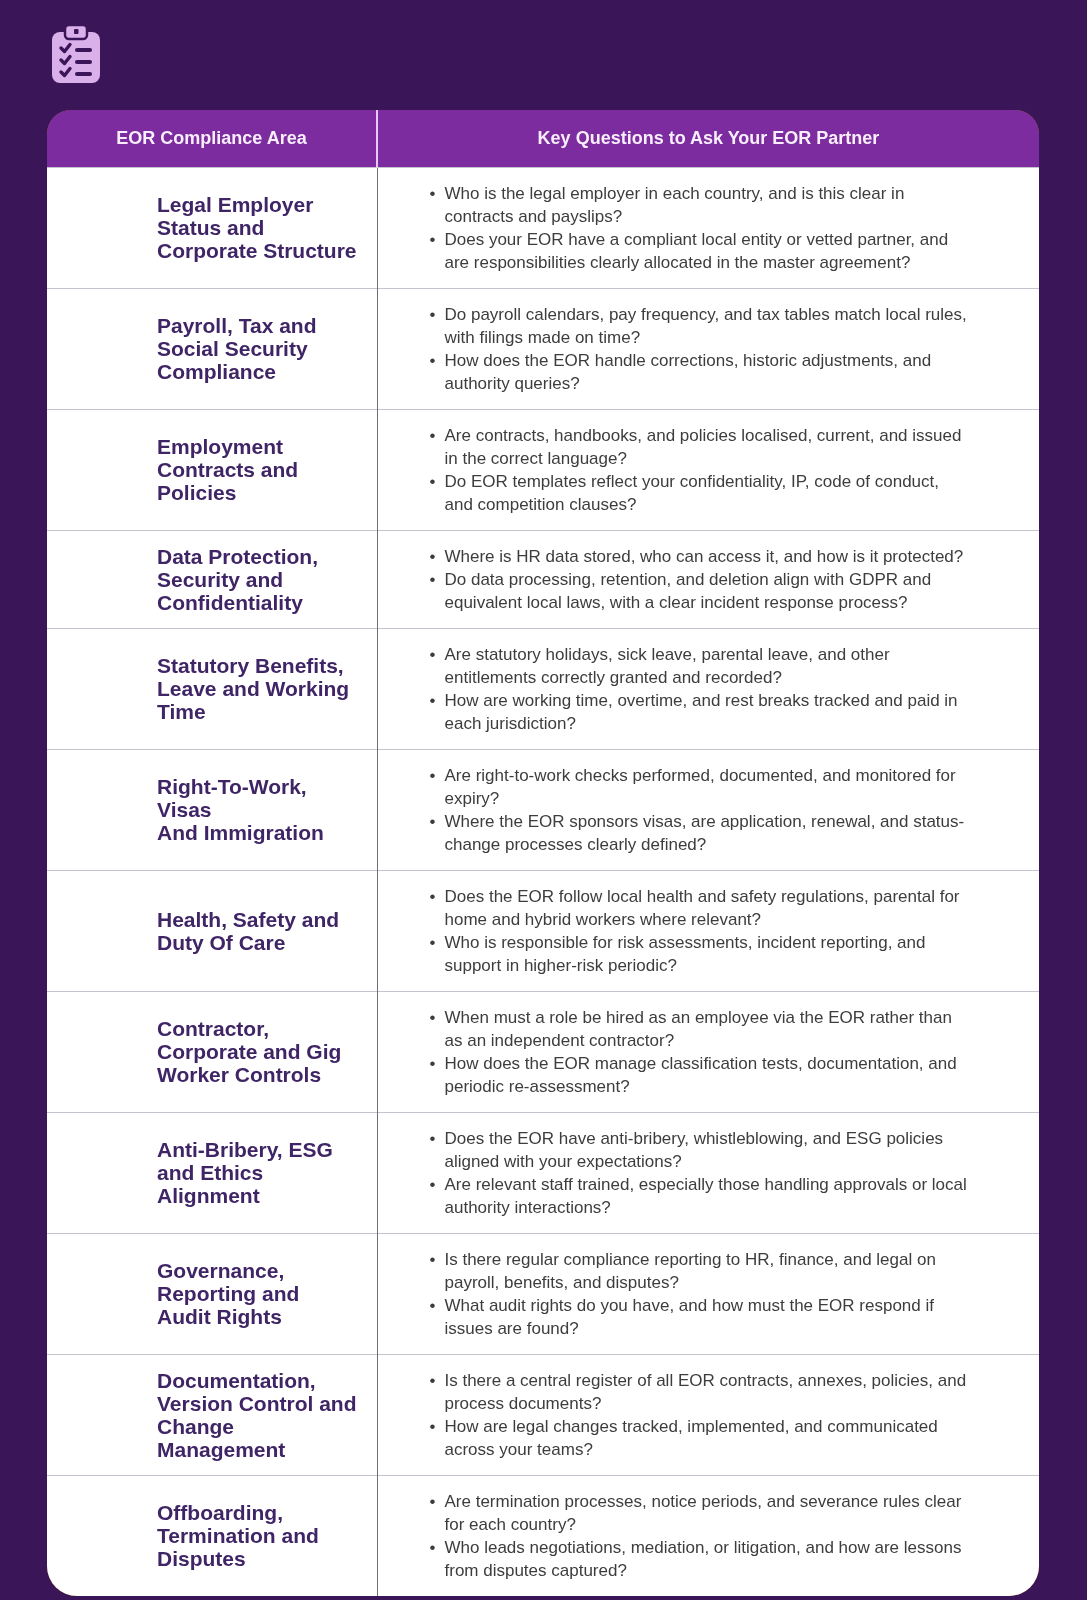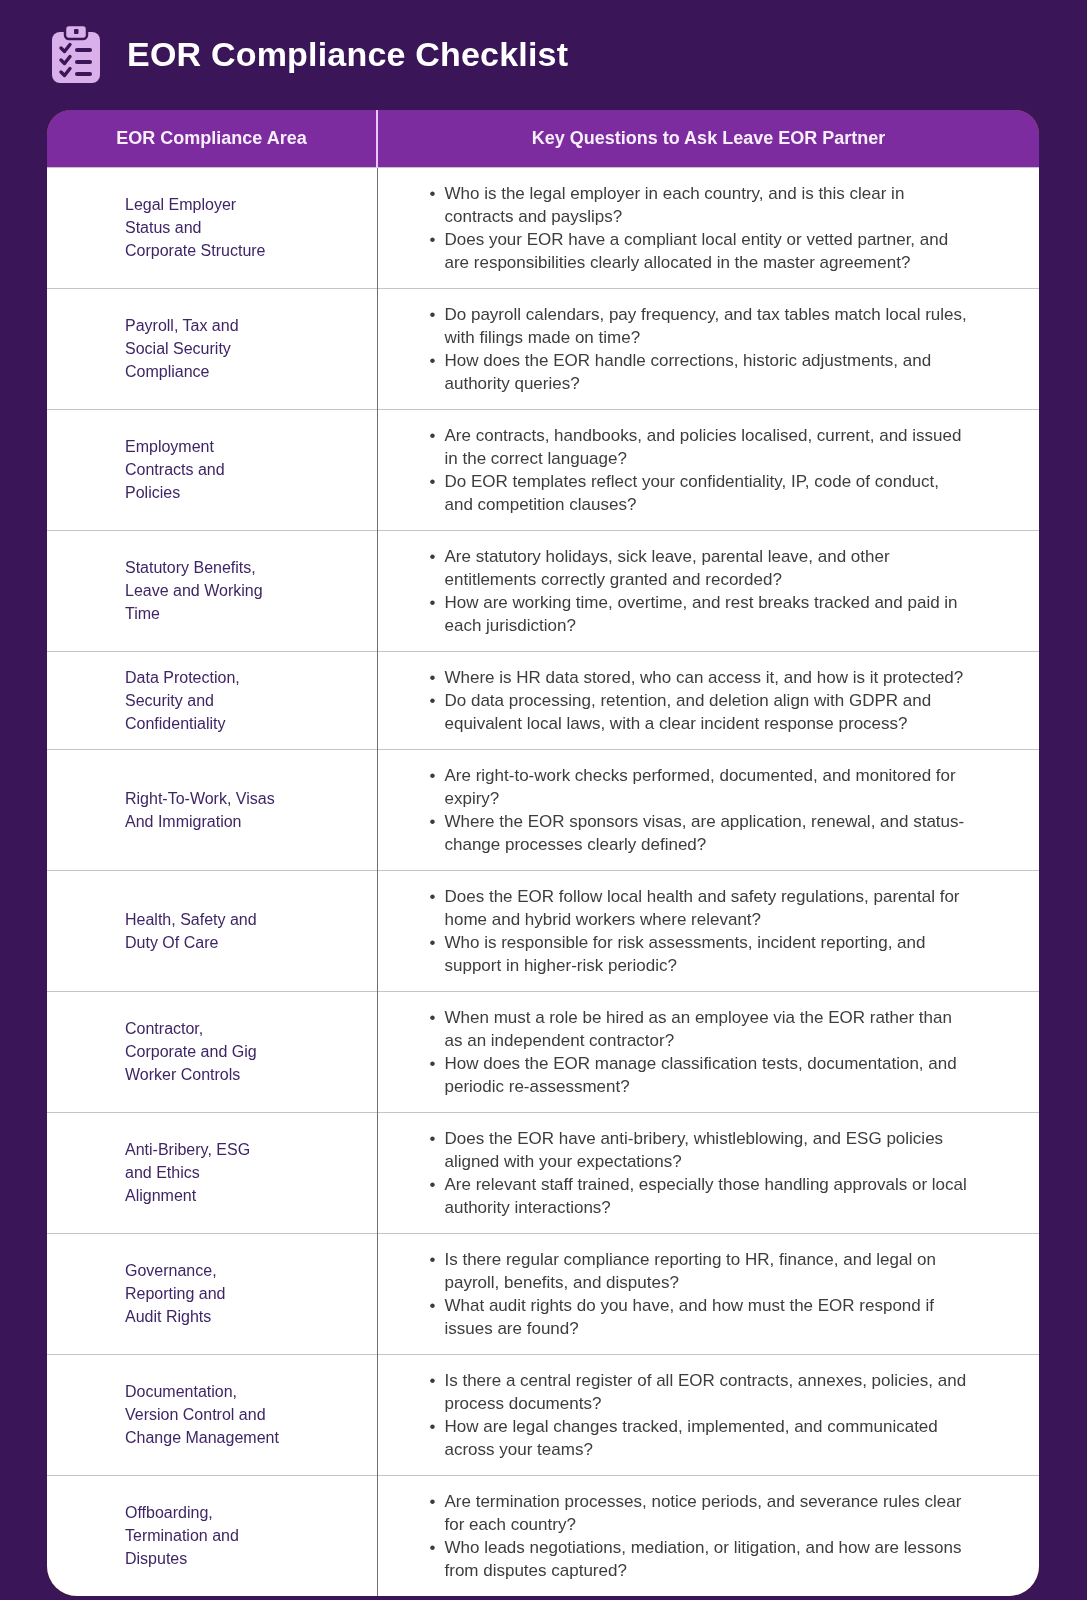"EOR Compliance Checklist" h1.page-title { html: <h1>EOR Compliance Checklist</h1> -> none }
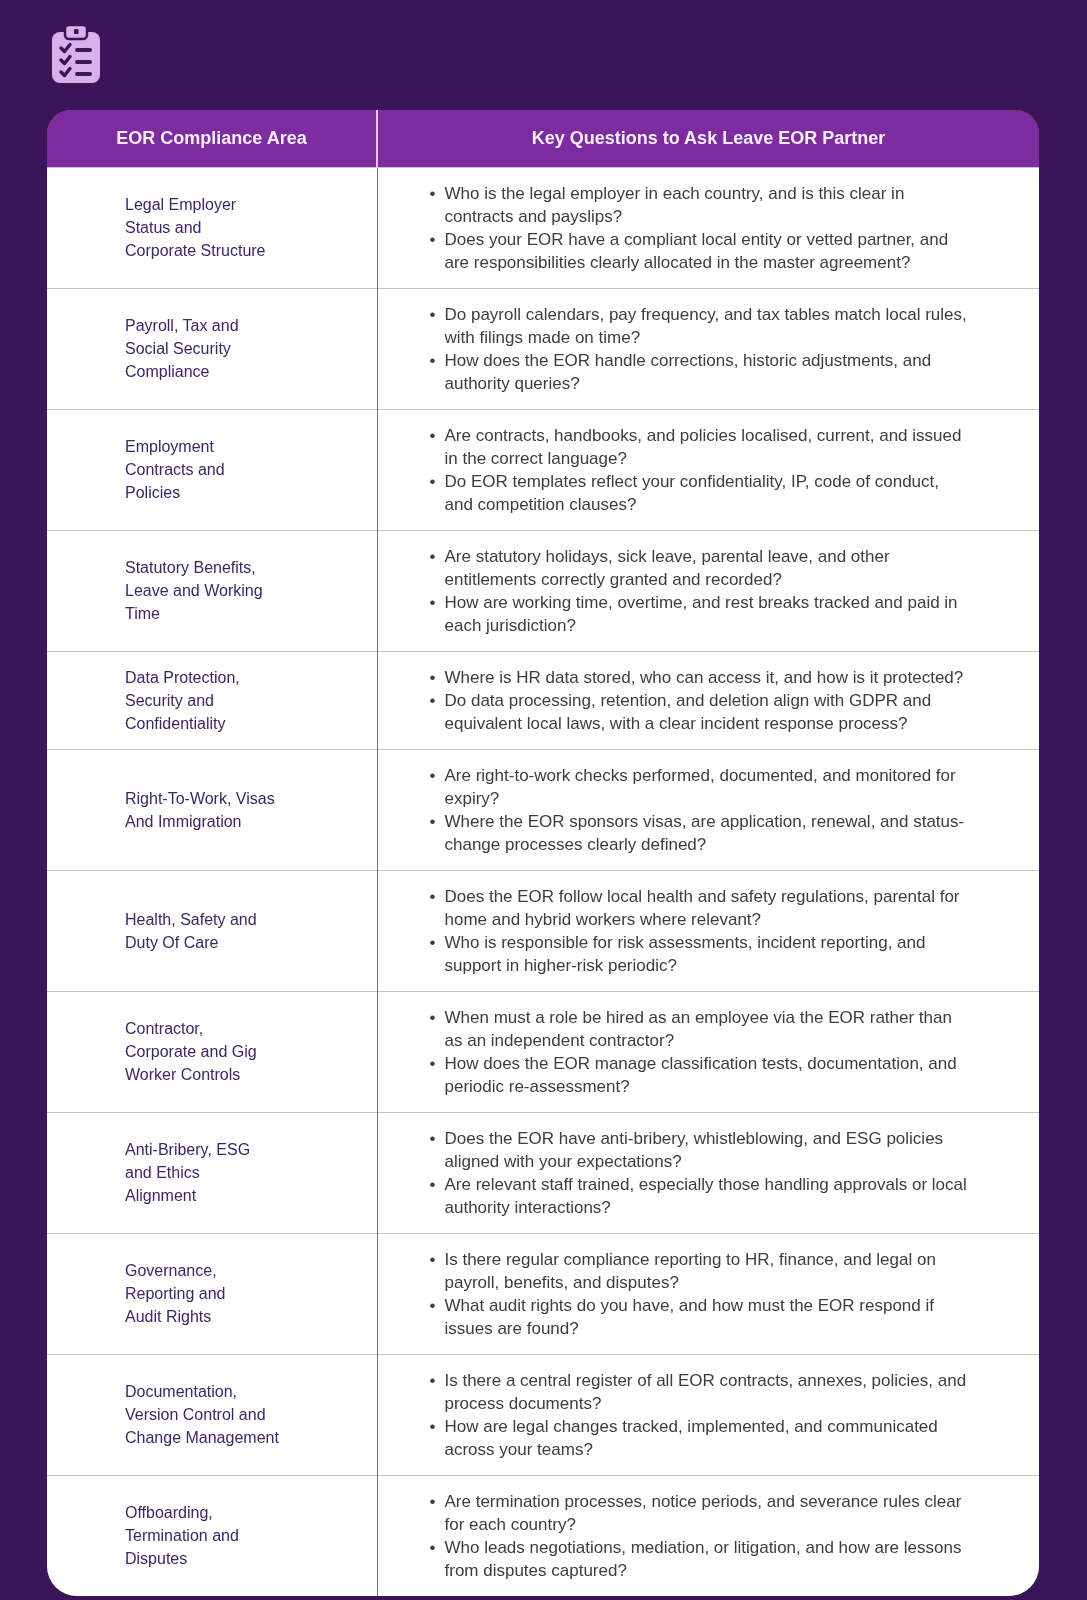"Key Questions to Ask Leave" th.col-questions { text: Leave -> Your }
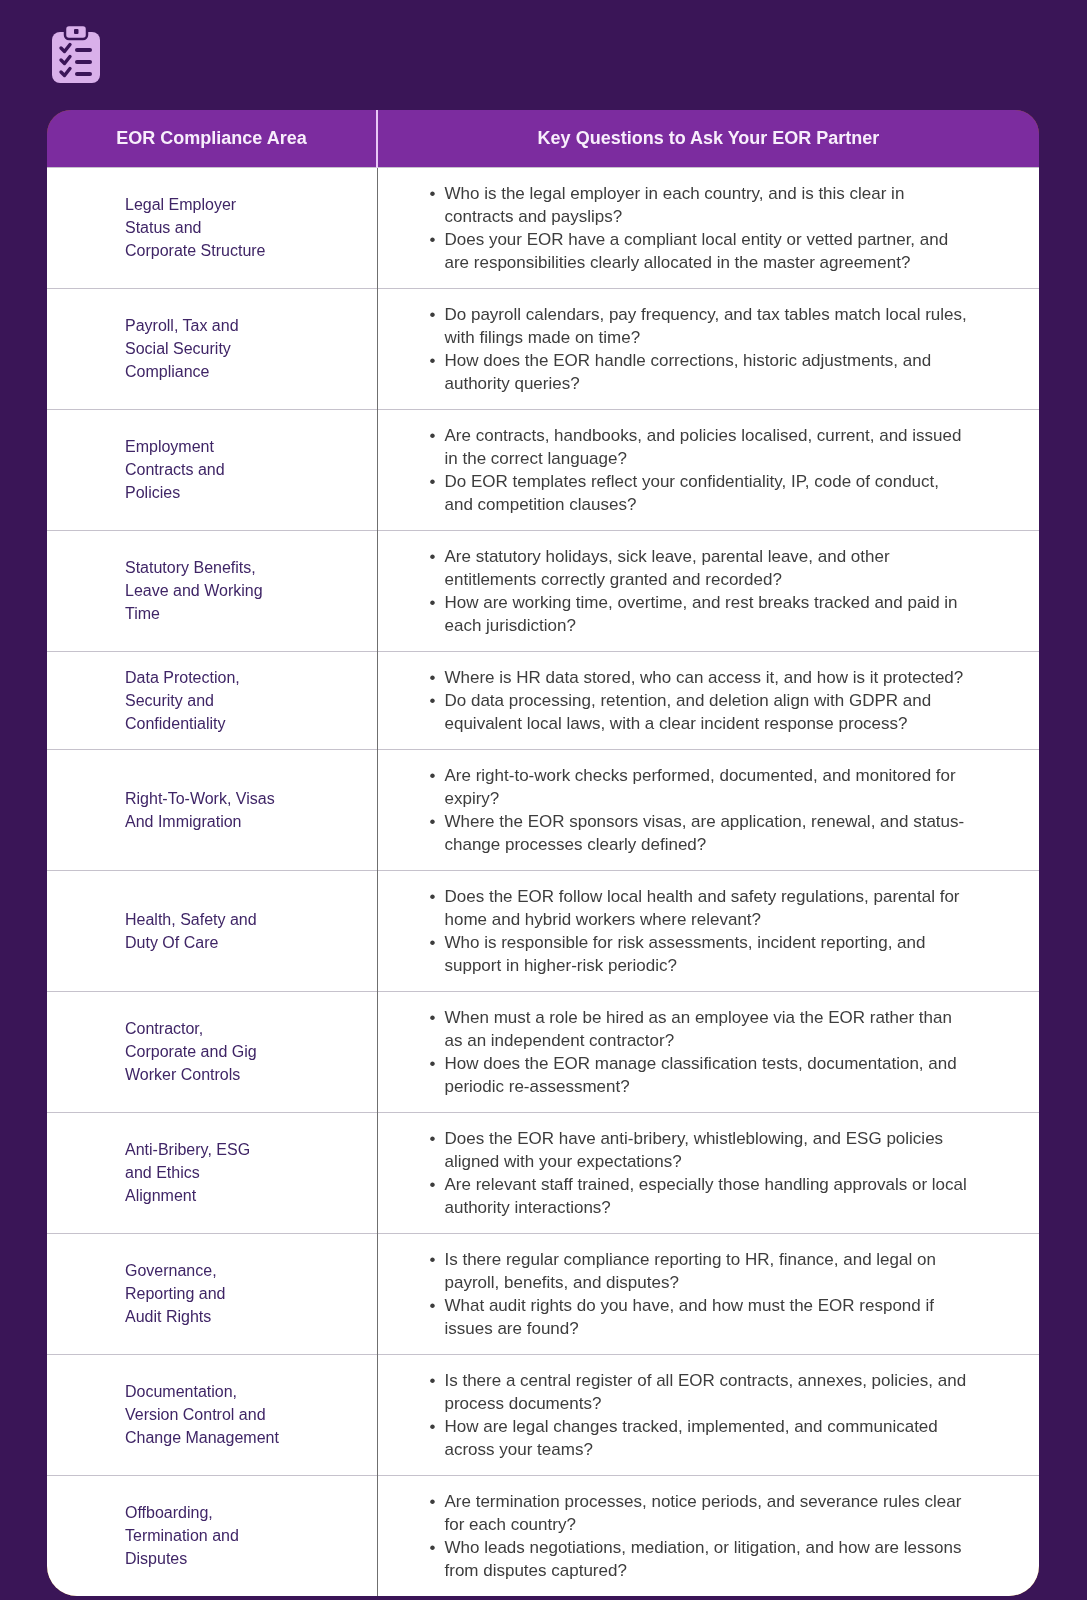"Legal Employer" .area-label { font-size: 16px -> 21px; font-weight: 400 -> 700; margin-left: none -> 32px }
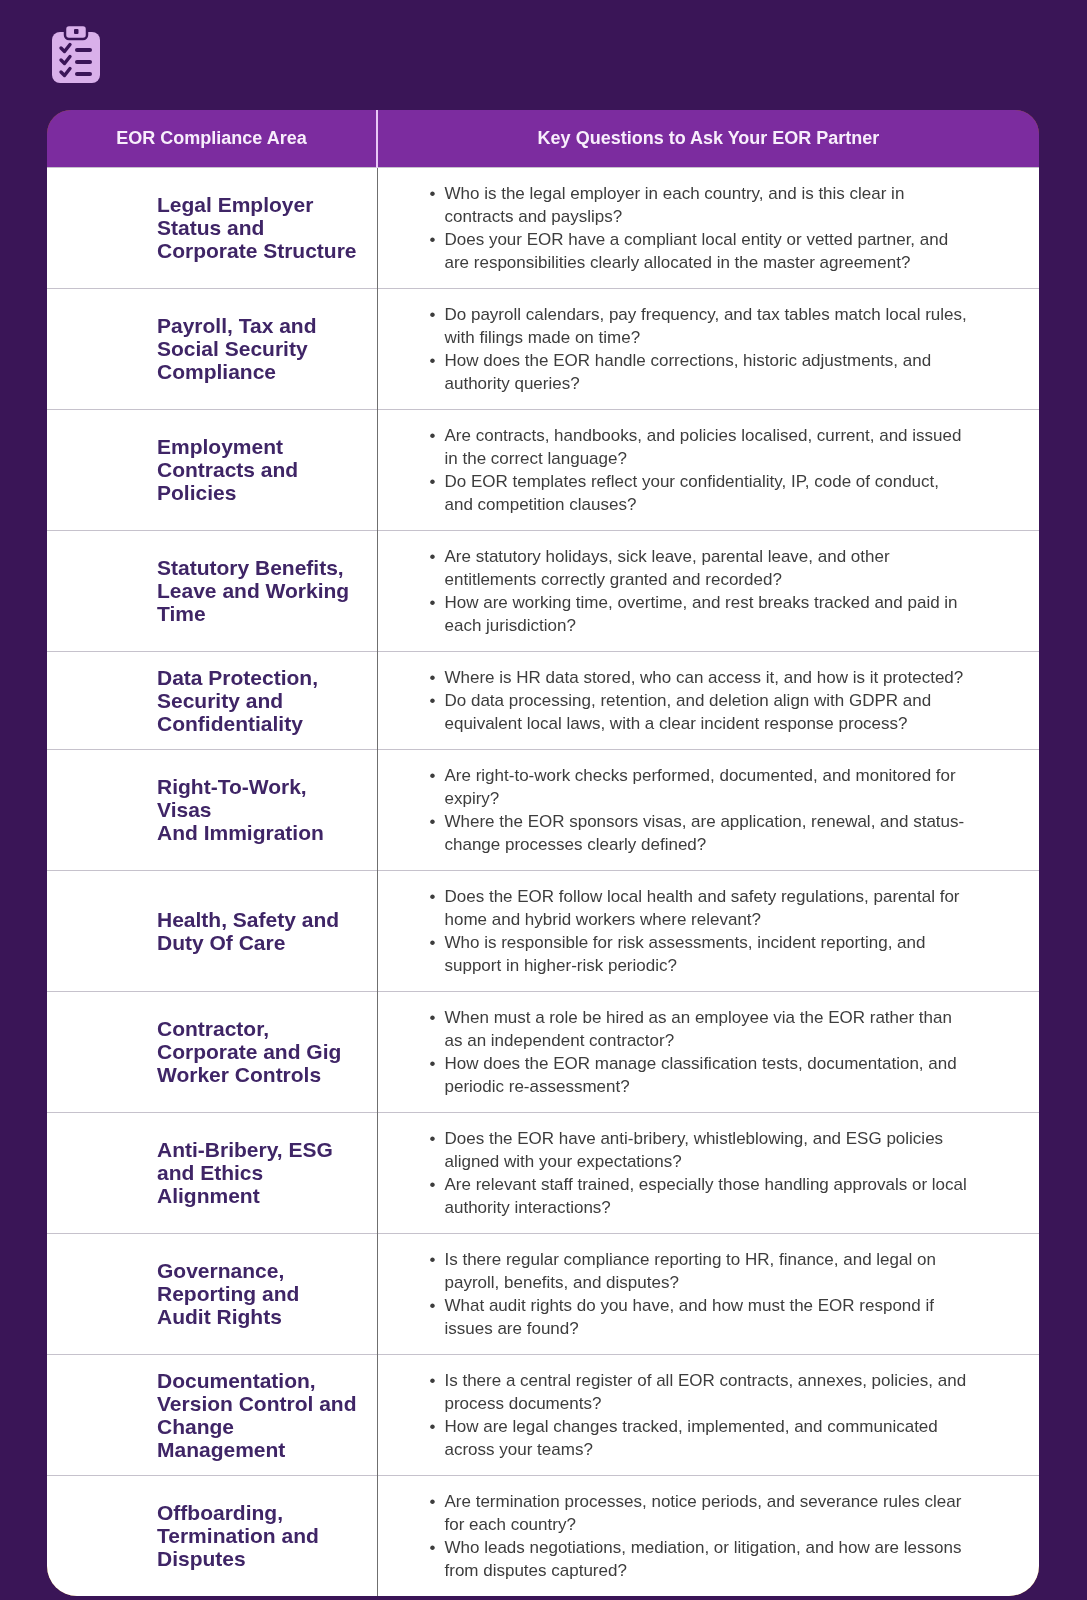"Statutory Benefits," tr { order: before "Data Protection," -> after "Data Protection," }
